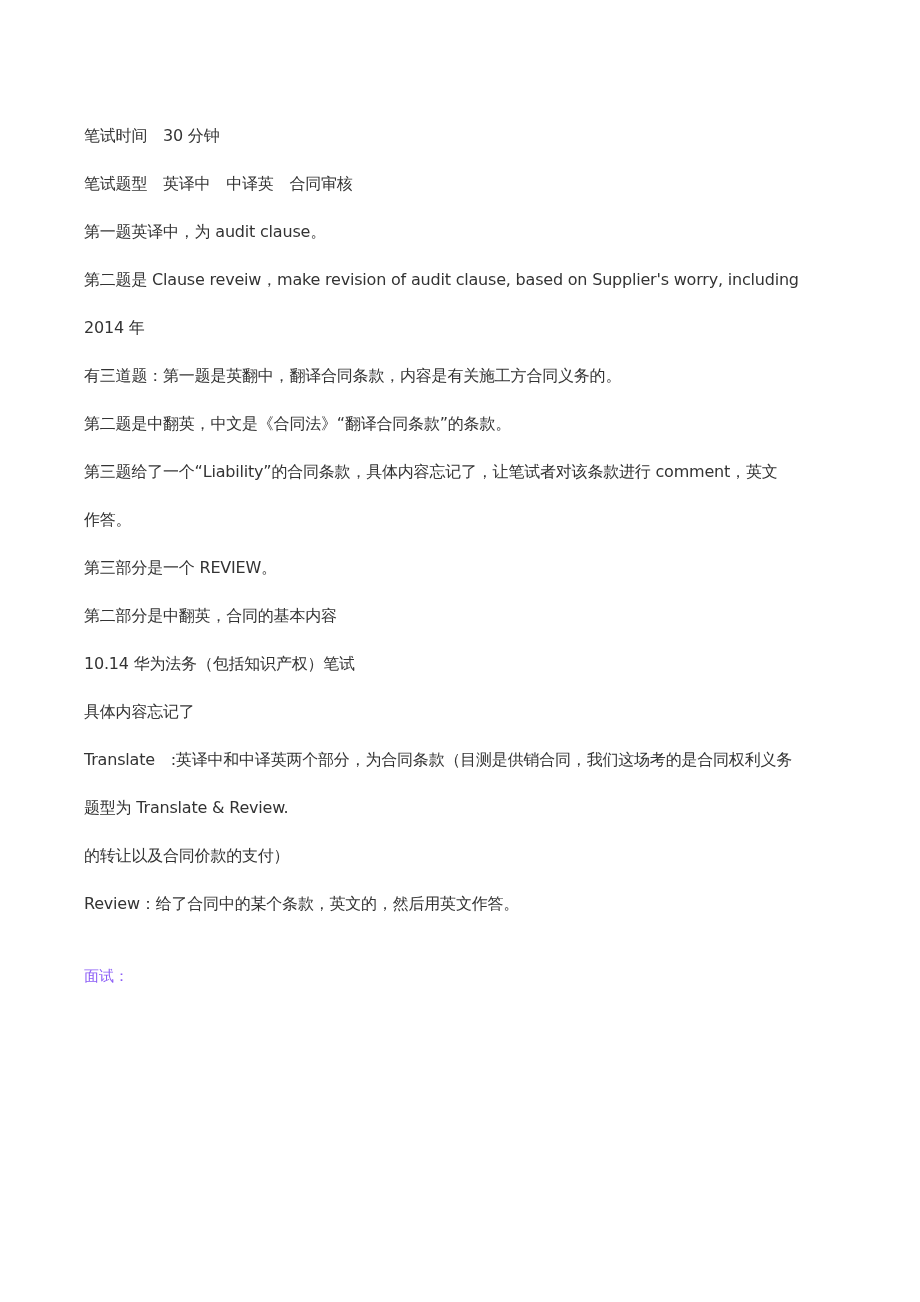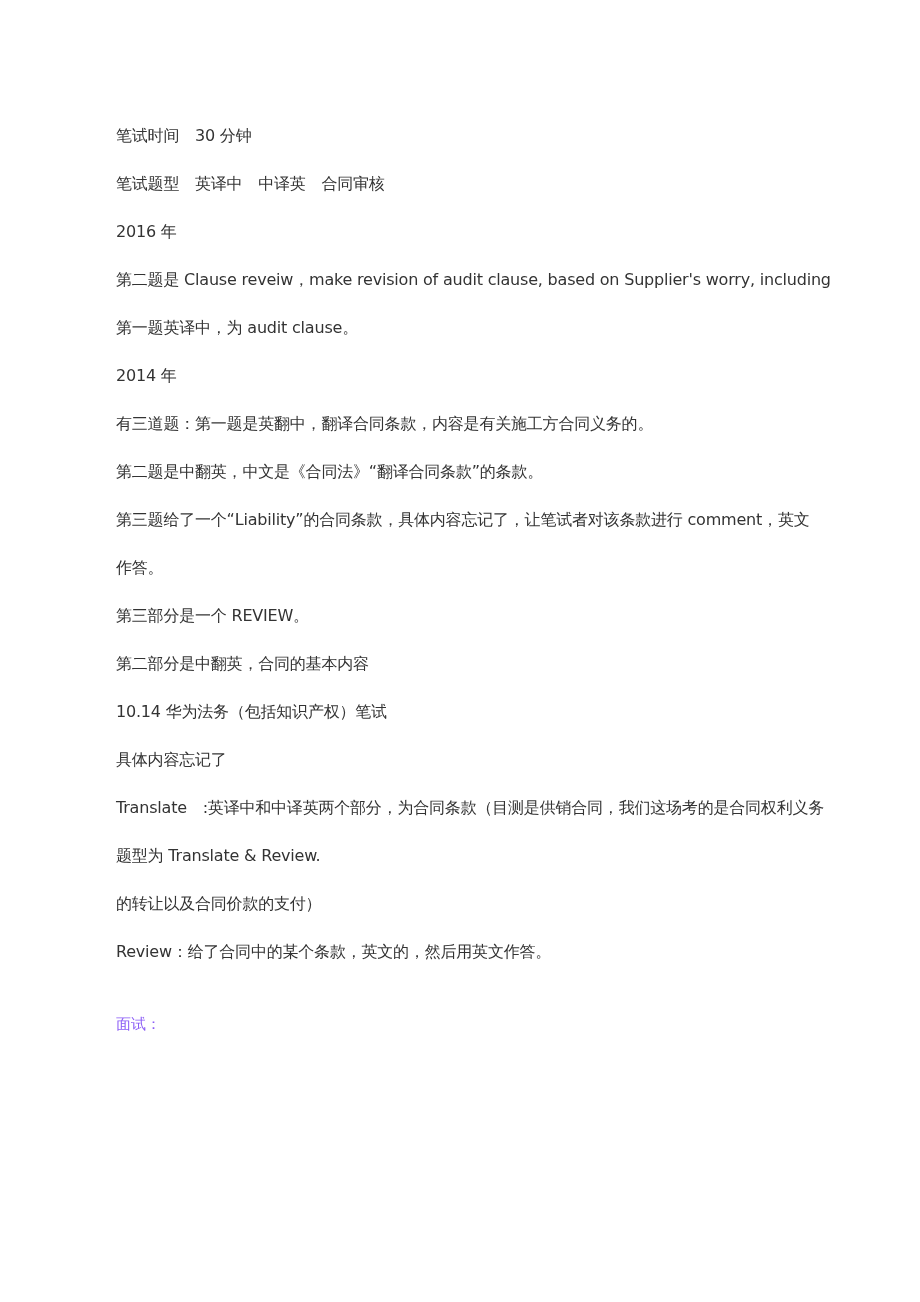"笔试时间 30 分钟" .doc { left: 116px -> 84px }
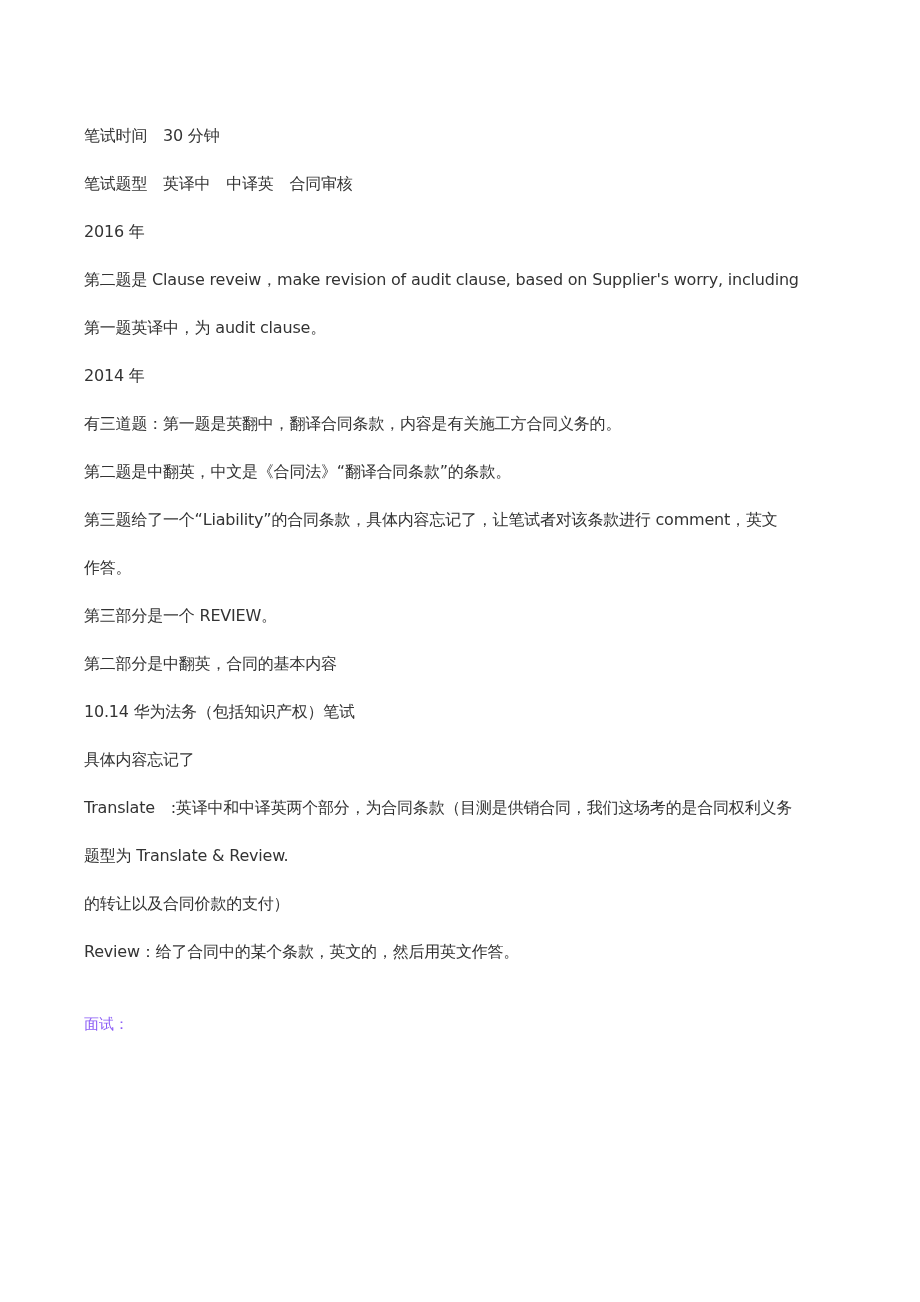"2016 年" div.line { html: <div>2016 年</div> -> none }
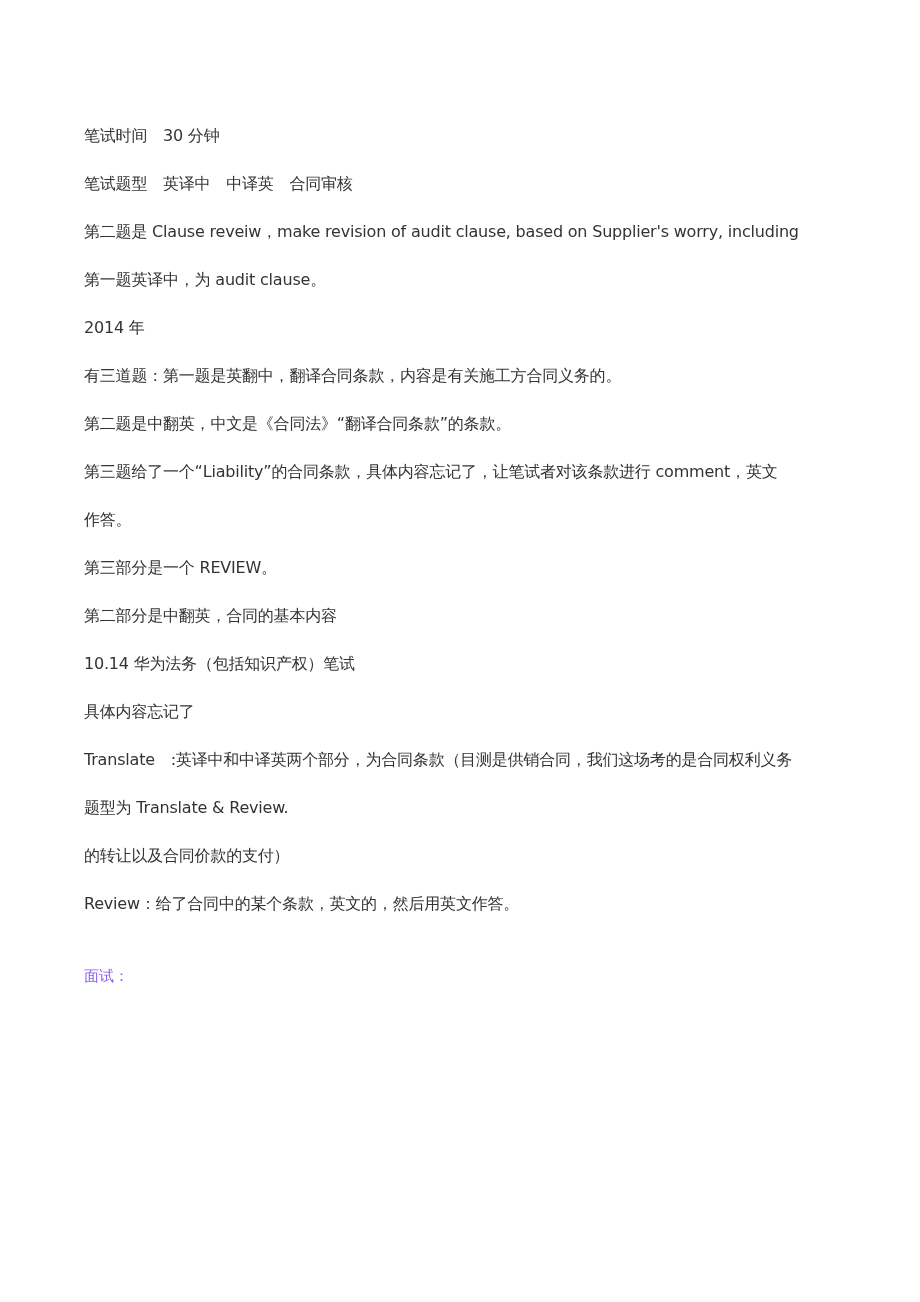"第二题是 Clause reveiw，make revision of" div.line { order: before "第一题英译中，为 audit clause。" -> after "第一题英译中，为 audit clause。" }
